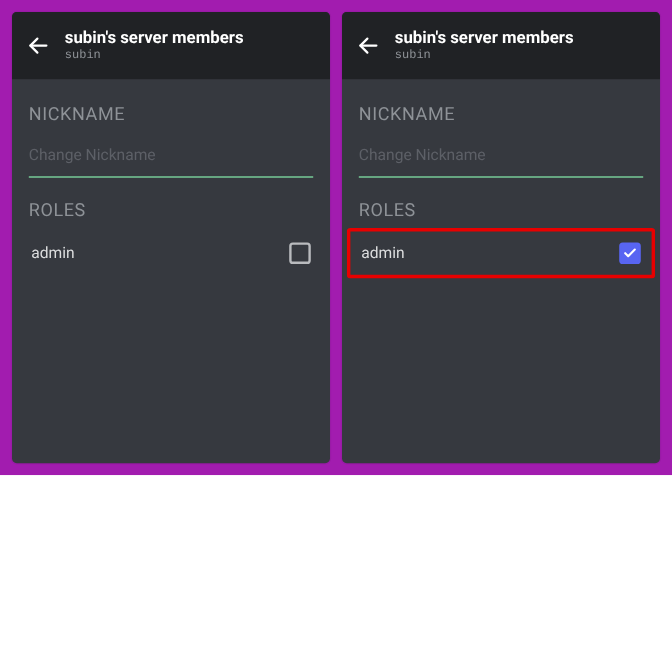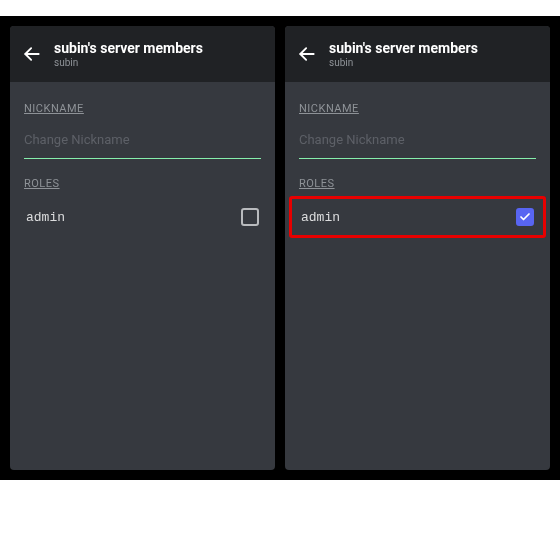"subin's server members" .stage { background: #000000 -> #a21caf; height: 464px -> 396px; margin-top: 16px -> none }
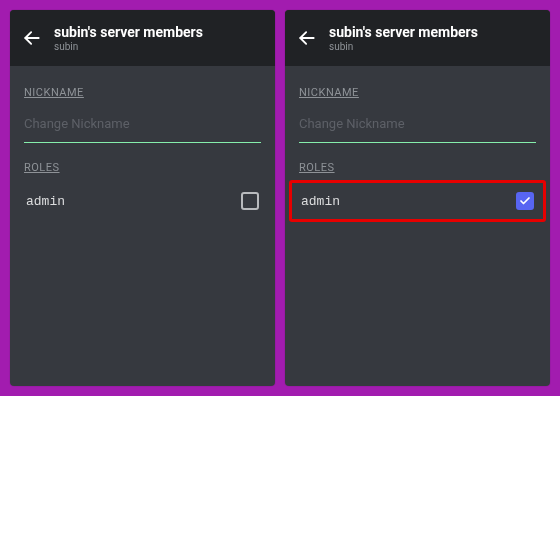"subin" .subtitle { font-family: none -> Liberation Mono, monospace }
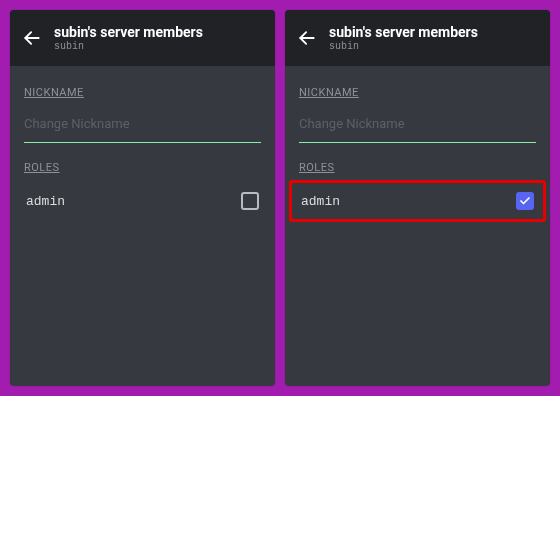"NICKNAME" .section-label { font-size: 11px -> 15px; text-decoration: underline -> none }
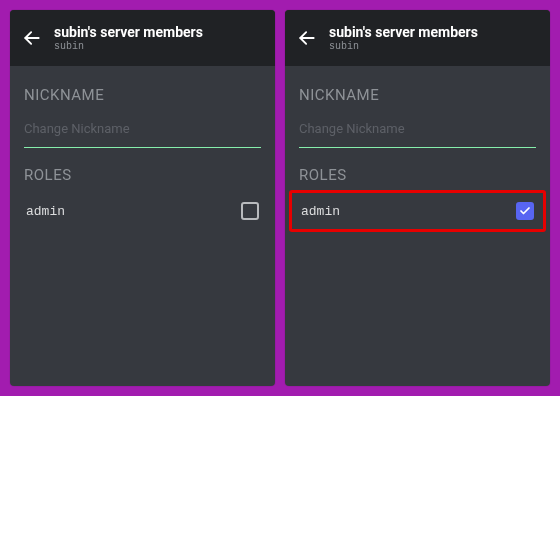"admin" .role-row { font-family: Liberation Mono, monospace -> none }
